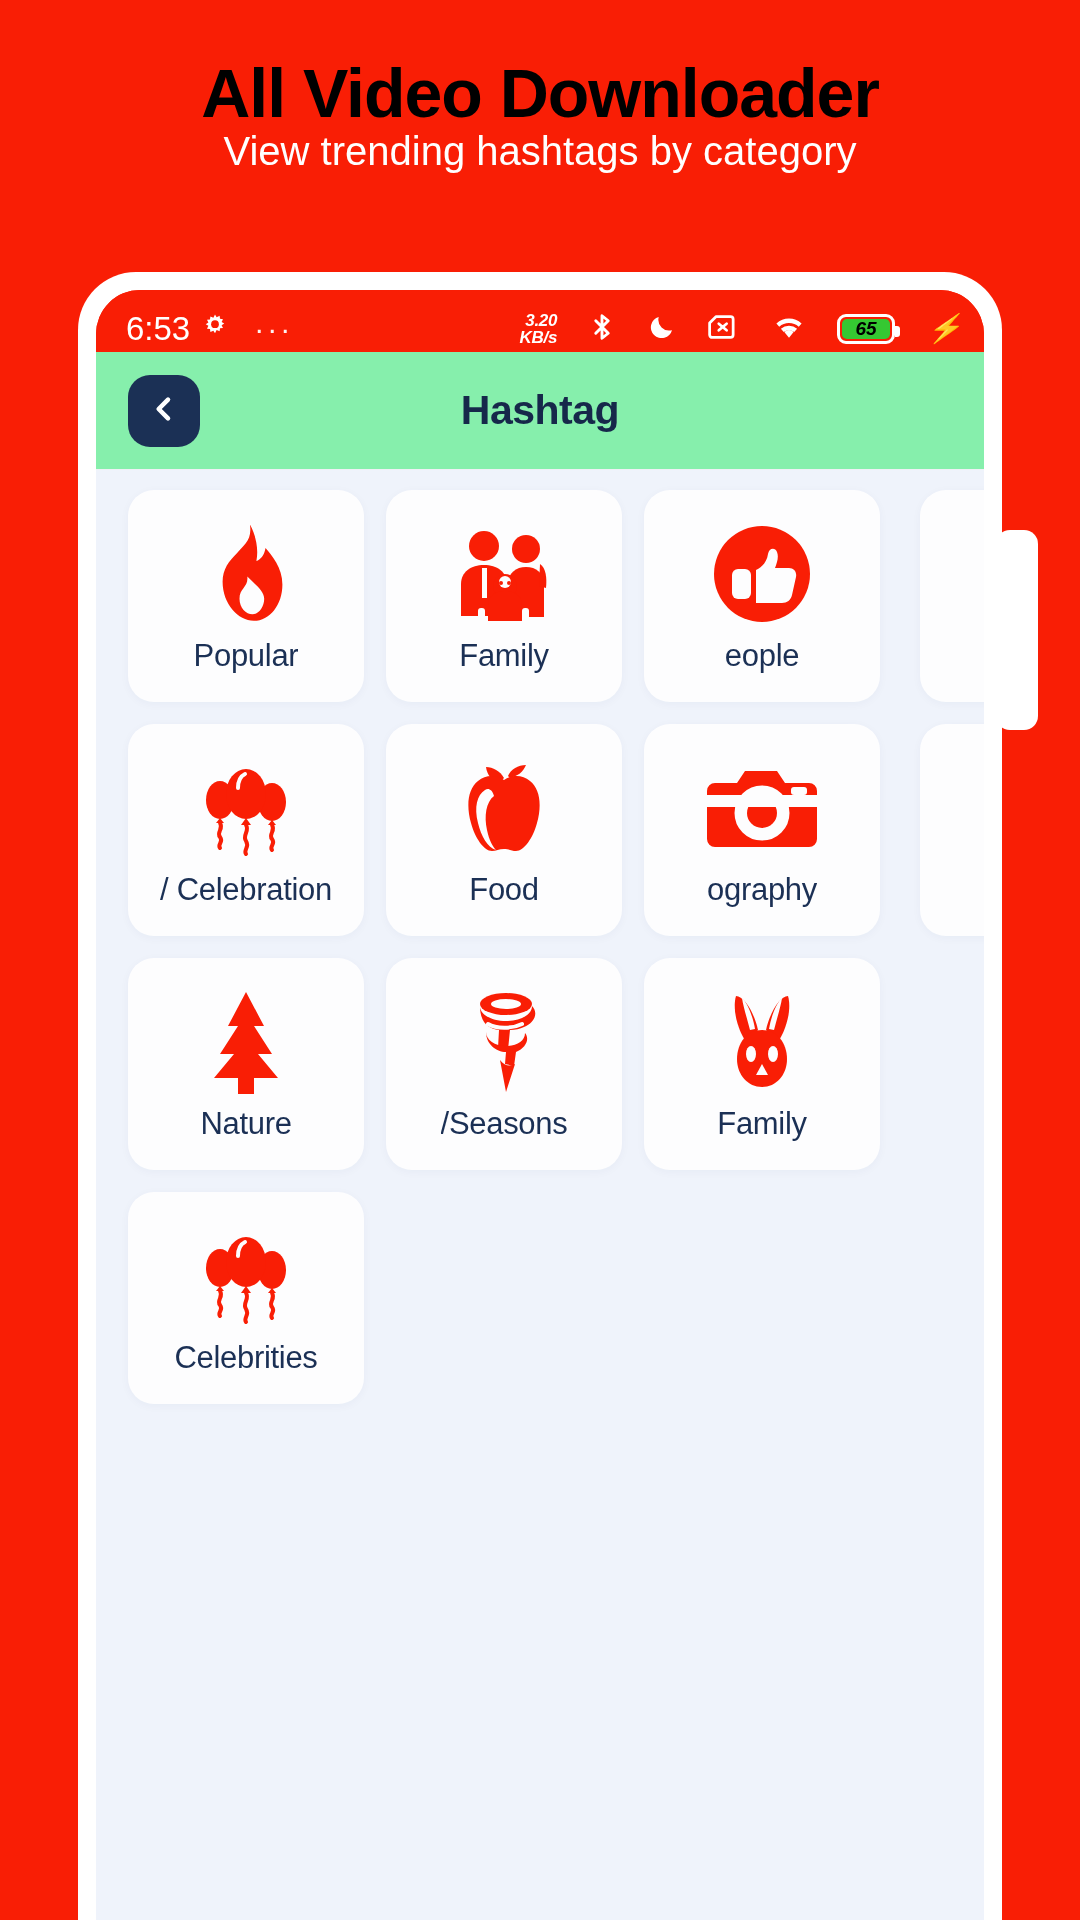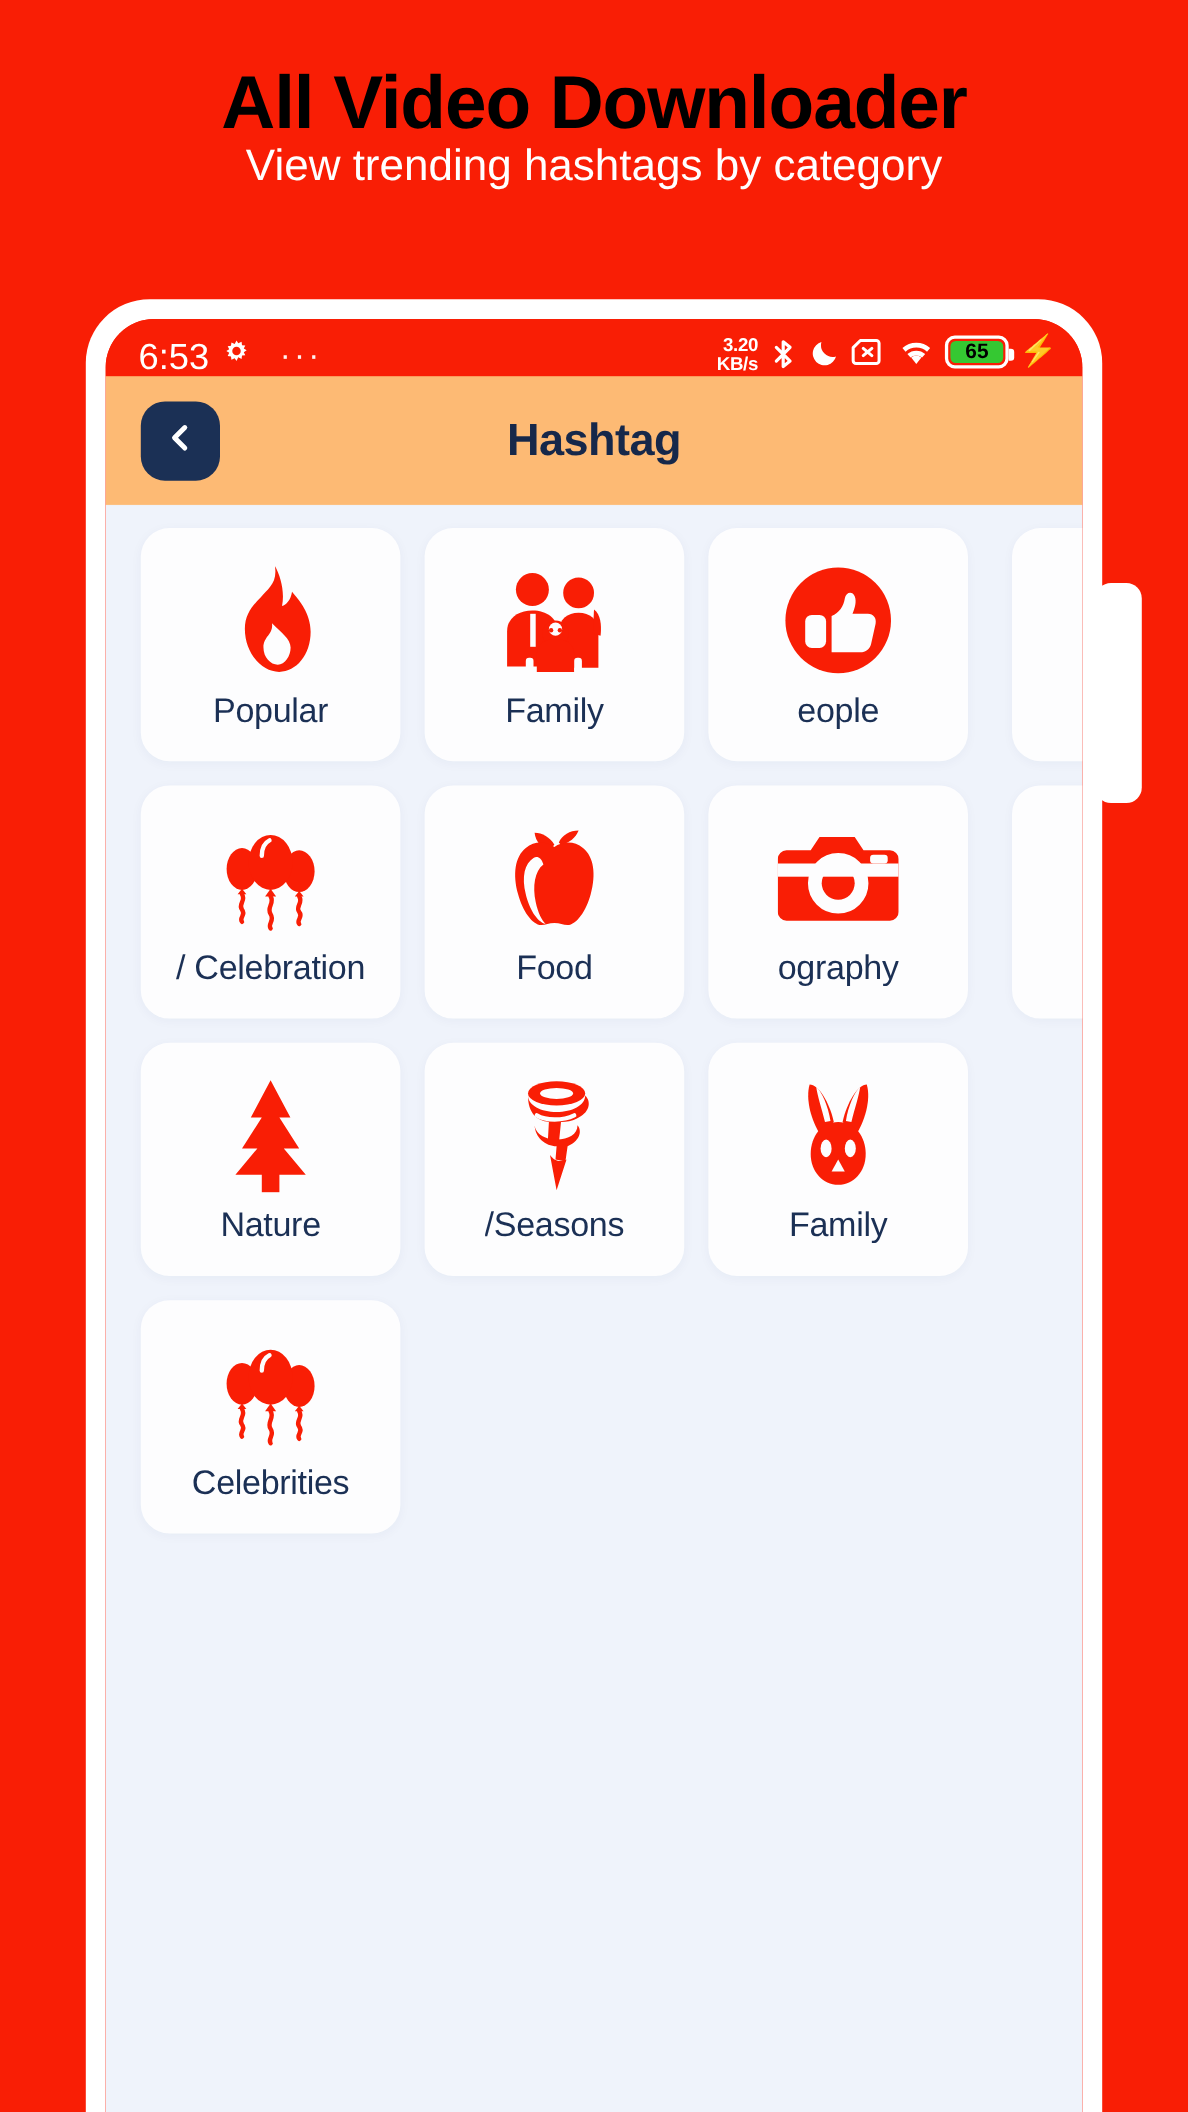"6:53" .statusbar { height: 52px -> 62px }
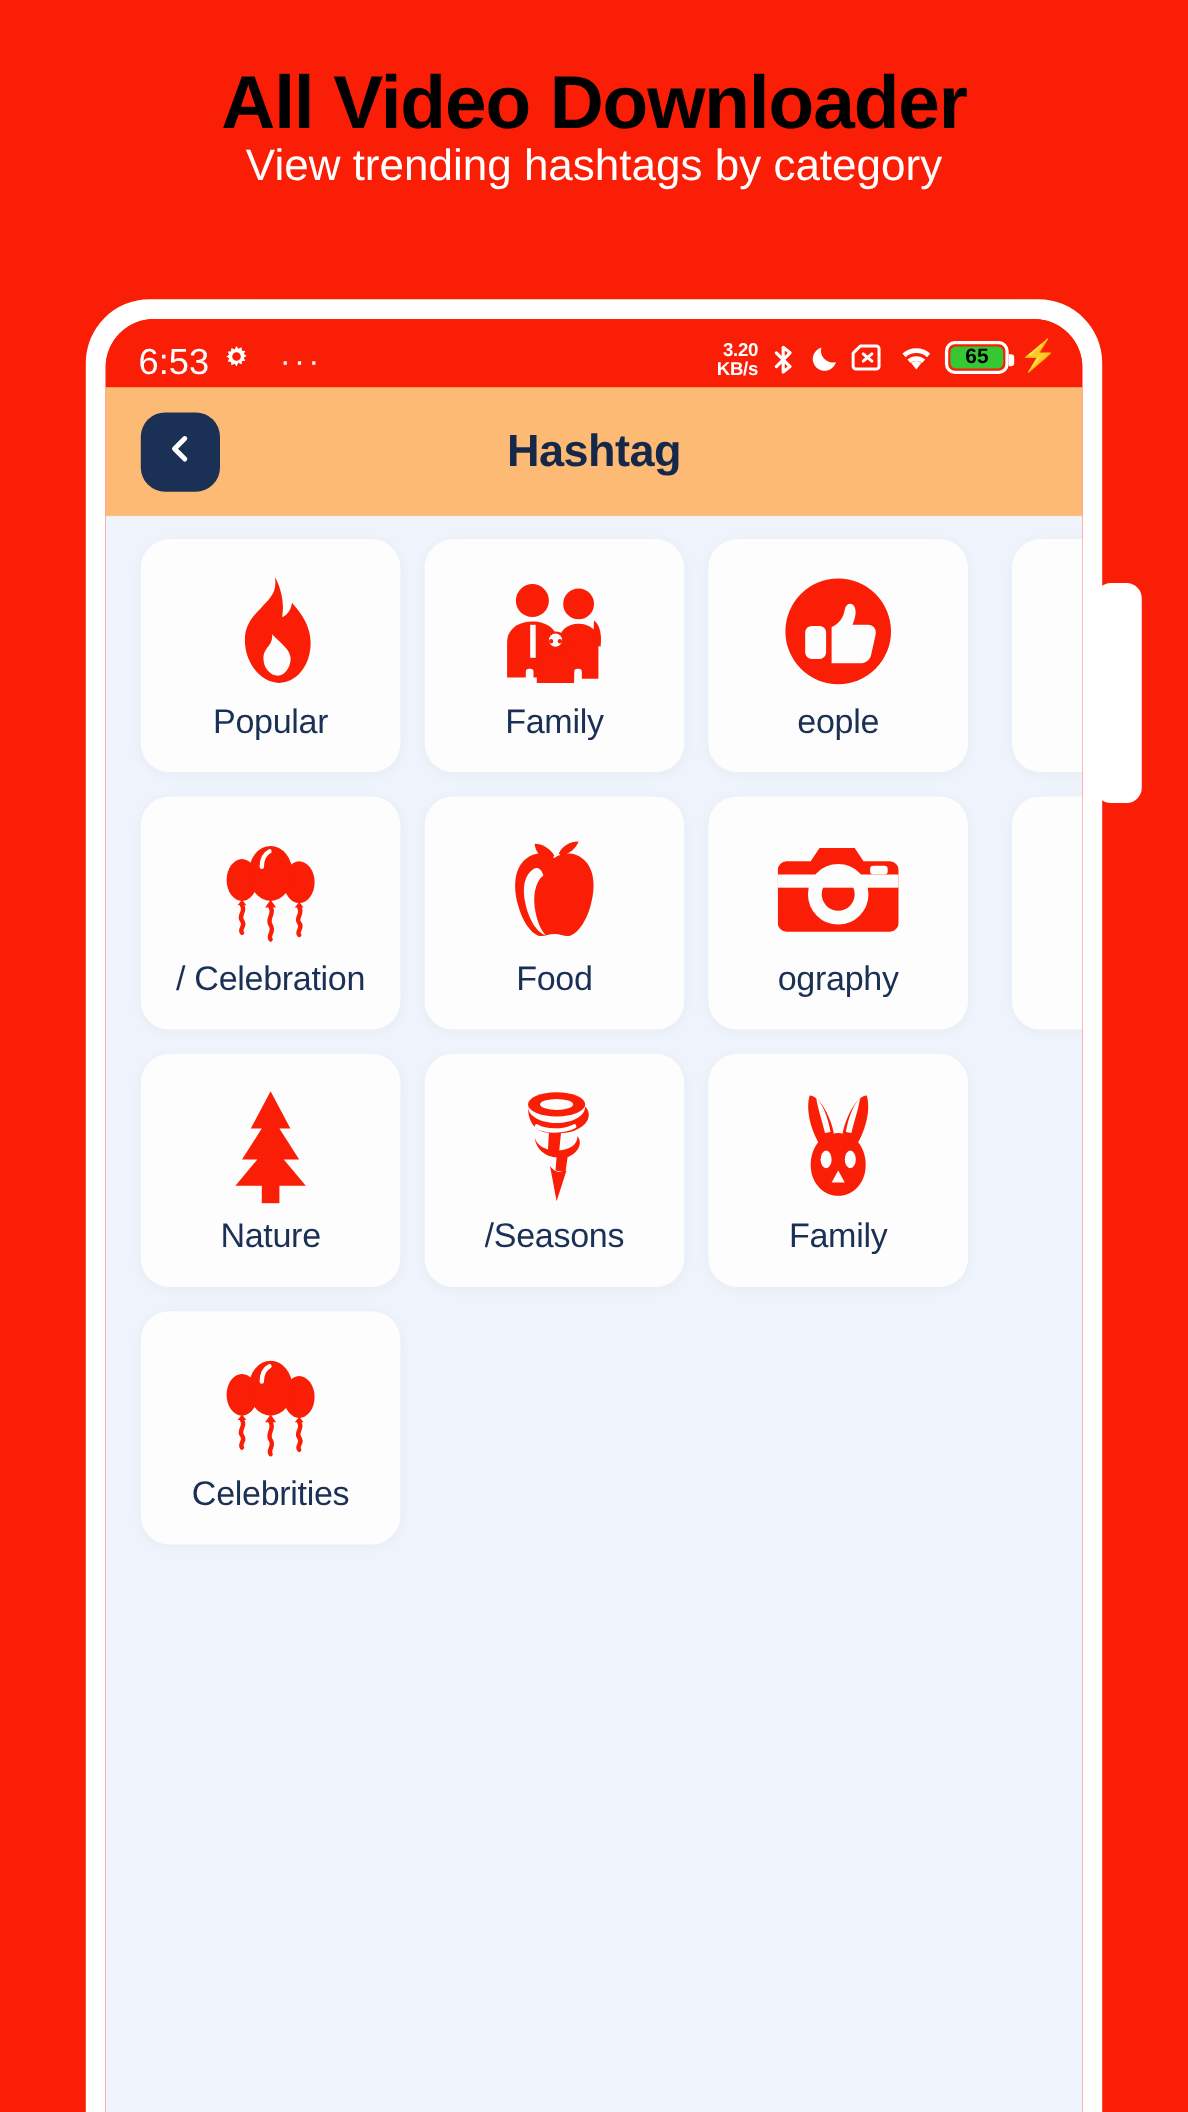"3.20" .sb-right { align-items: none -> center; font-style: none -> italic; gap: 8px -> 30px }
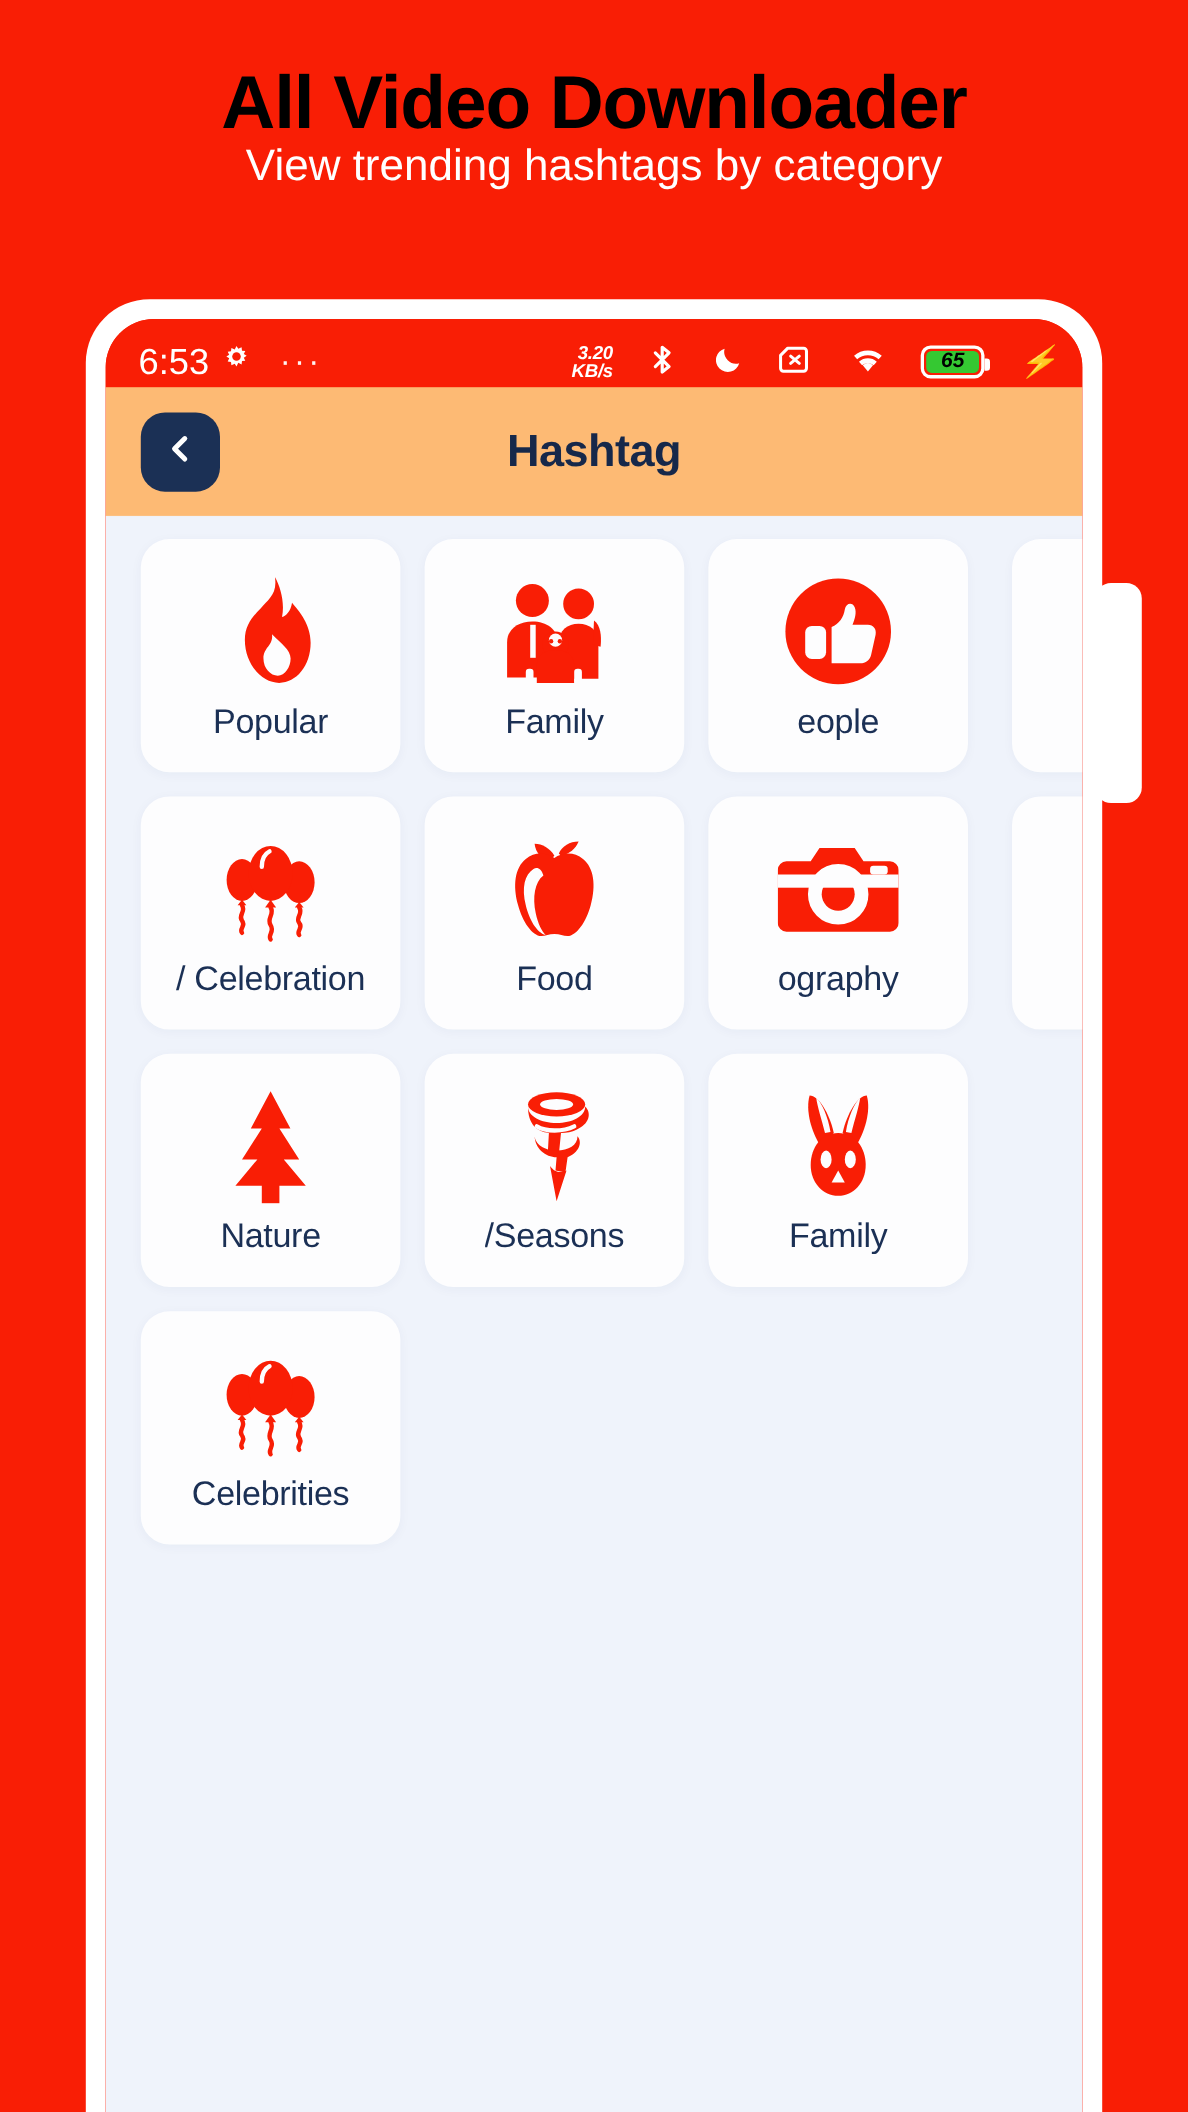"Hashtag" .appbar { background: #fdba74 -> #86efac }
